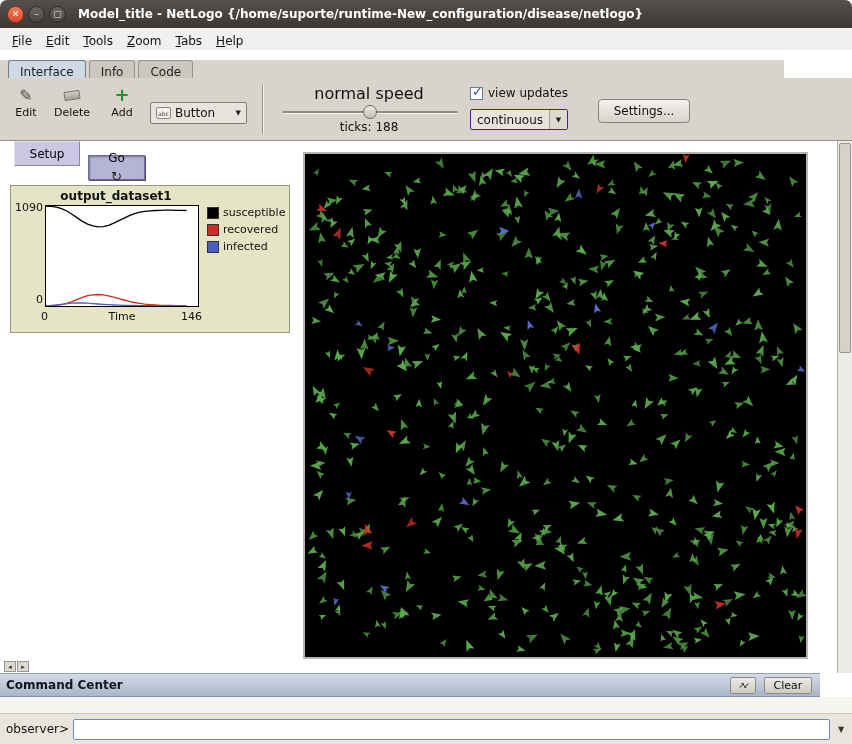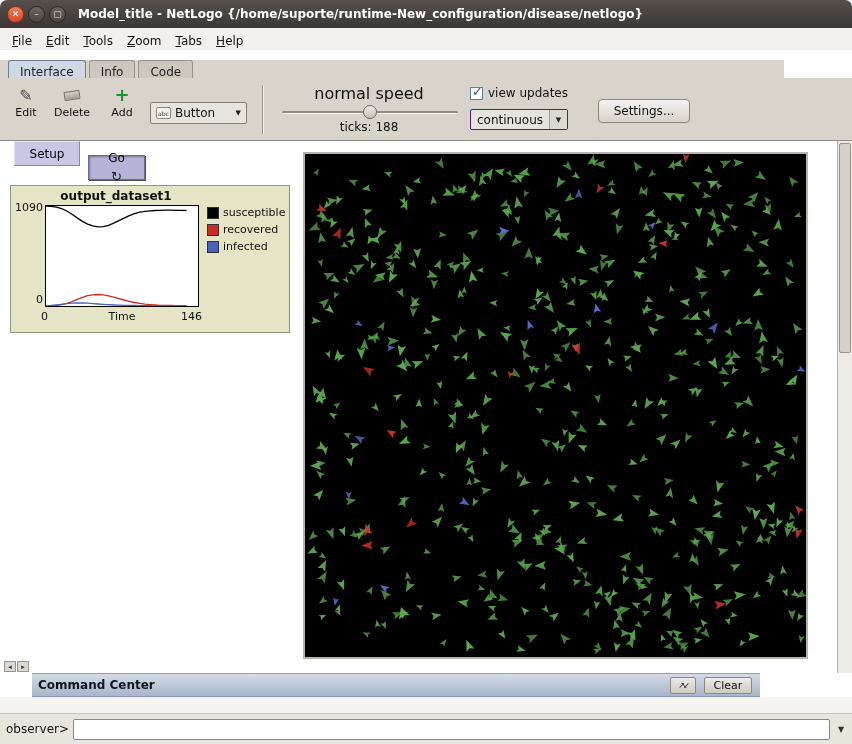"Command Center" .cc-header { margin-left: 32px -> none; width: 728px -> 820px }
